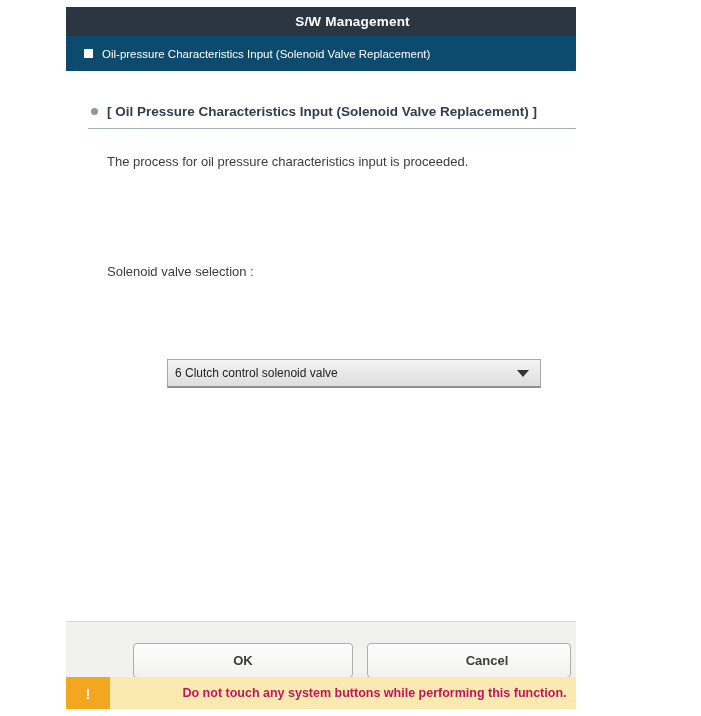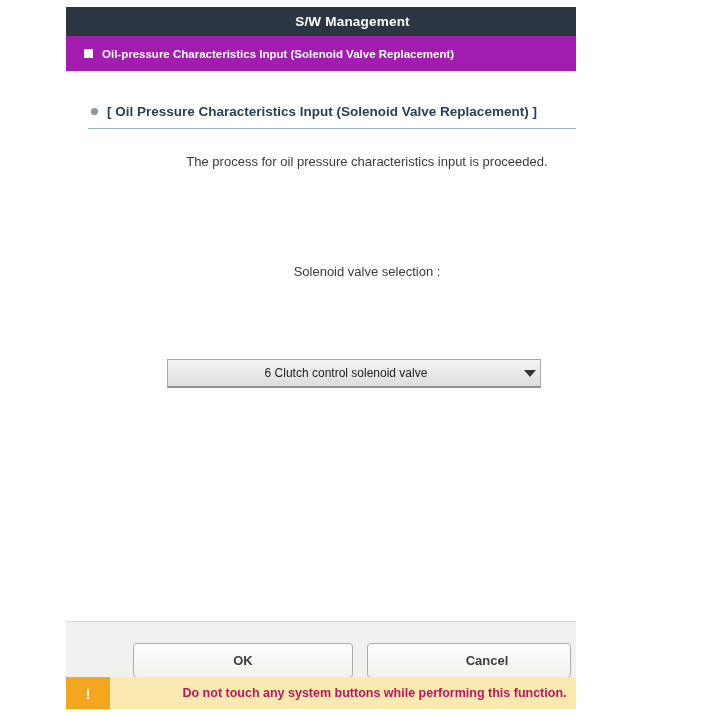"S/W Management" .screen { text-align: center -> none }
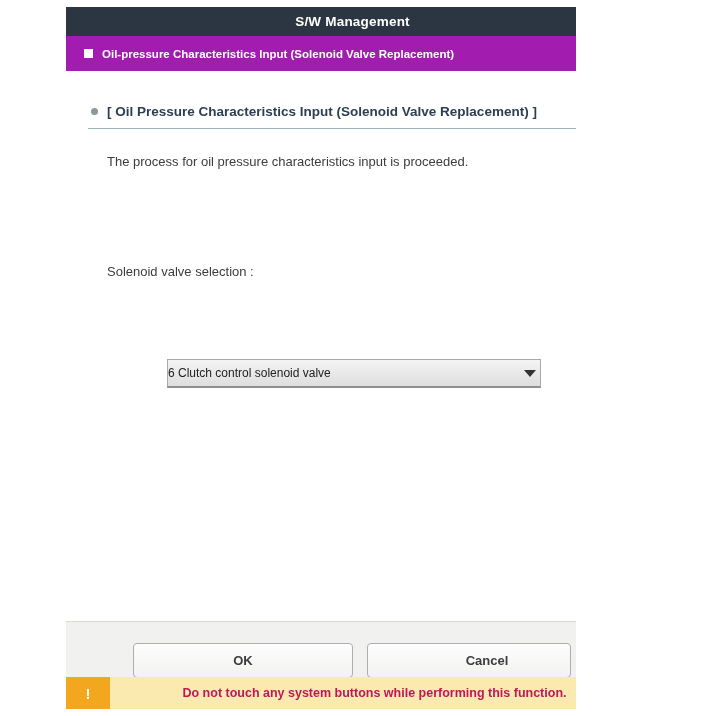"Oil-pressure Characteristics Input" .function-title-bar { background: #a21caf -> #0c4a6e; font-weight: bold -> normal }
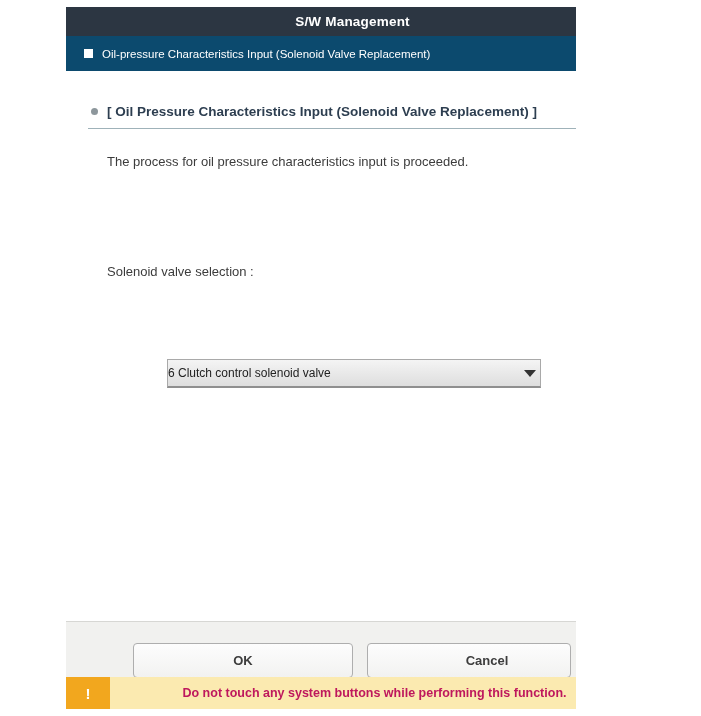"6 Clutch control solenoid valve" .dropdown { padding: 0 0 -> 0 7px }
